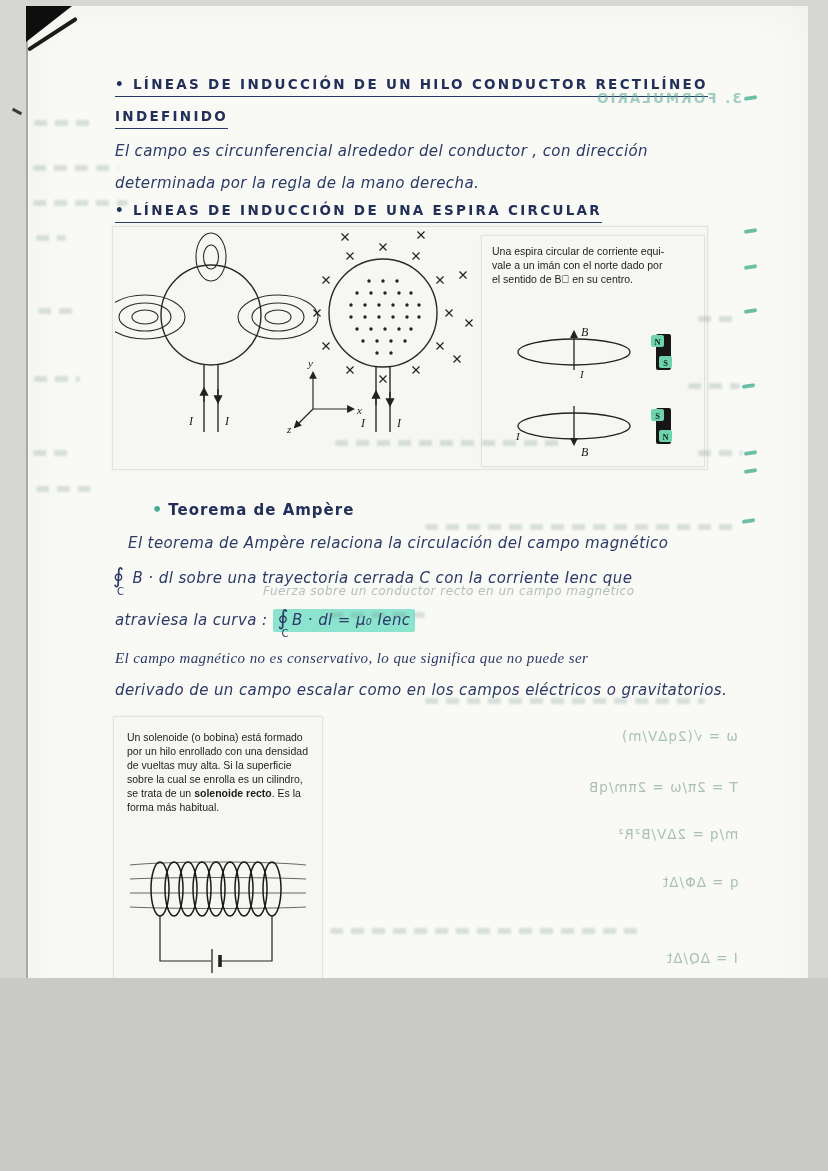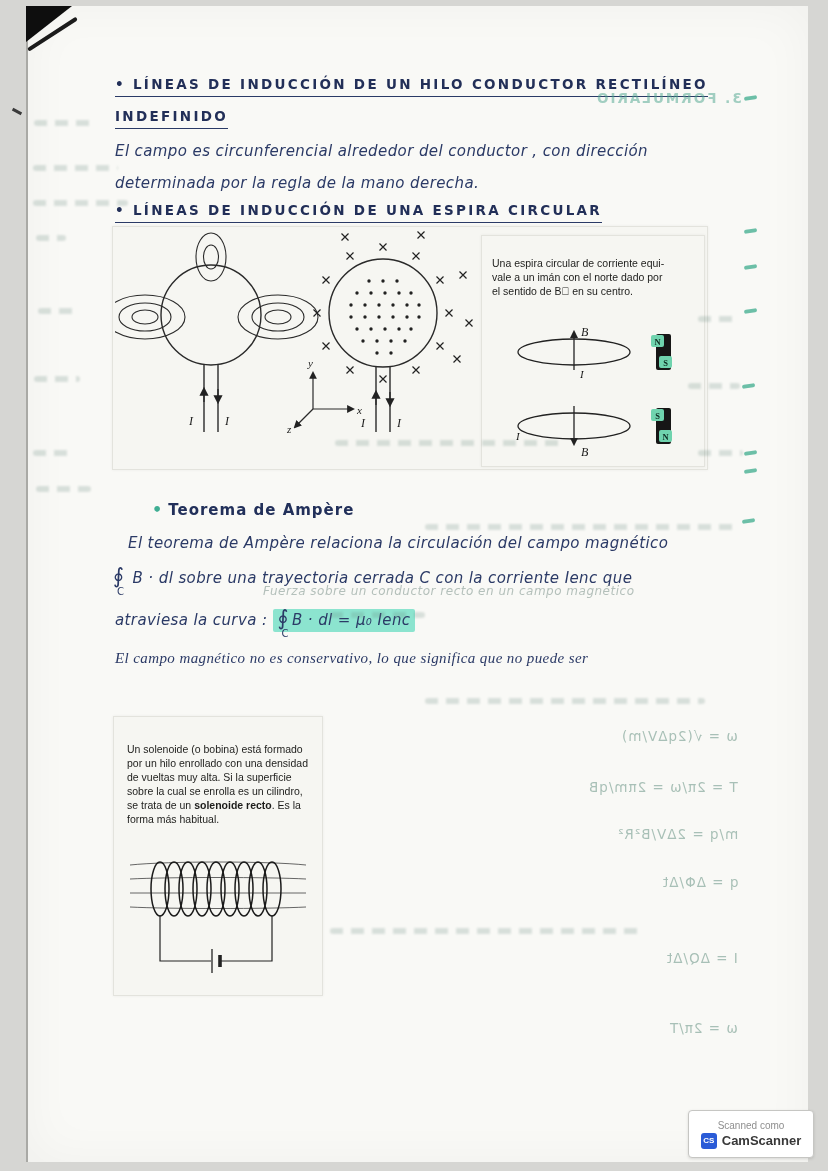"• LÍNEAS DE INDUCCIÓN DE" .root { height: 1171px -> 978px }
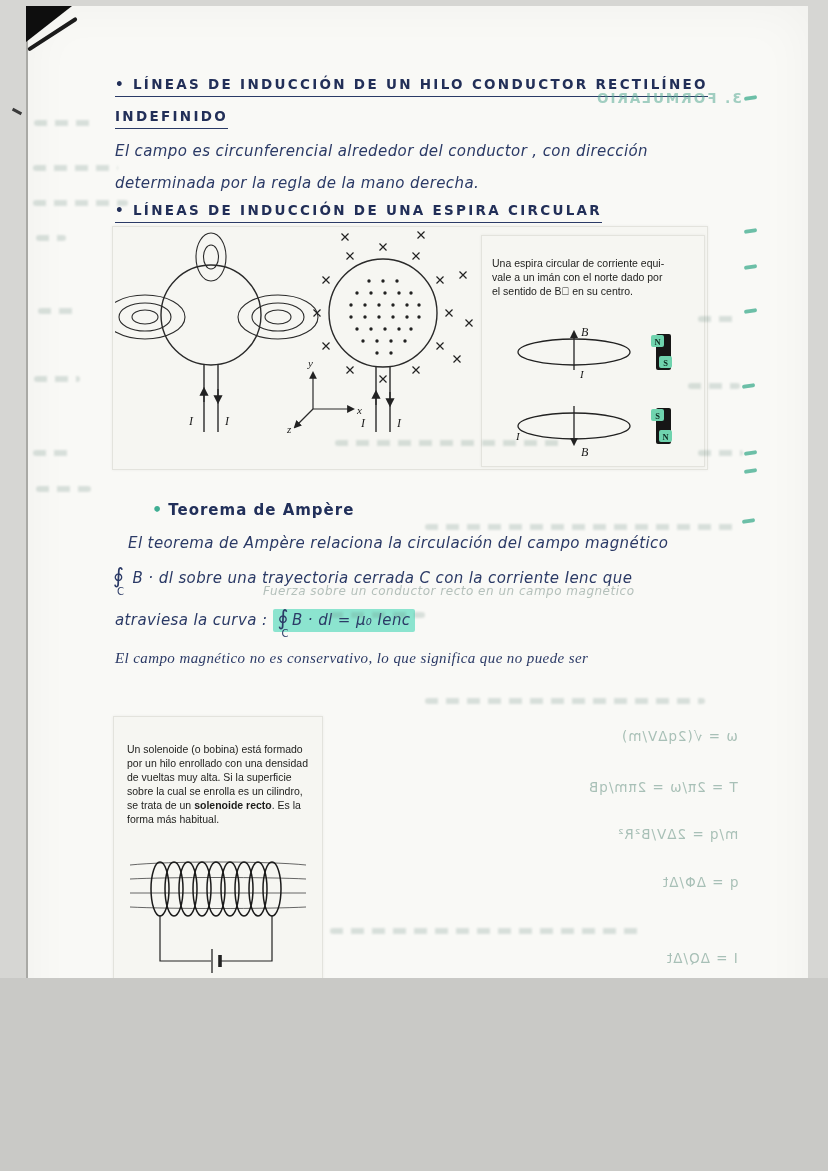"Una espira circular de corriente" .print { margin-top: 12px -> none }
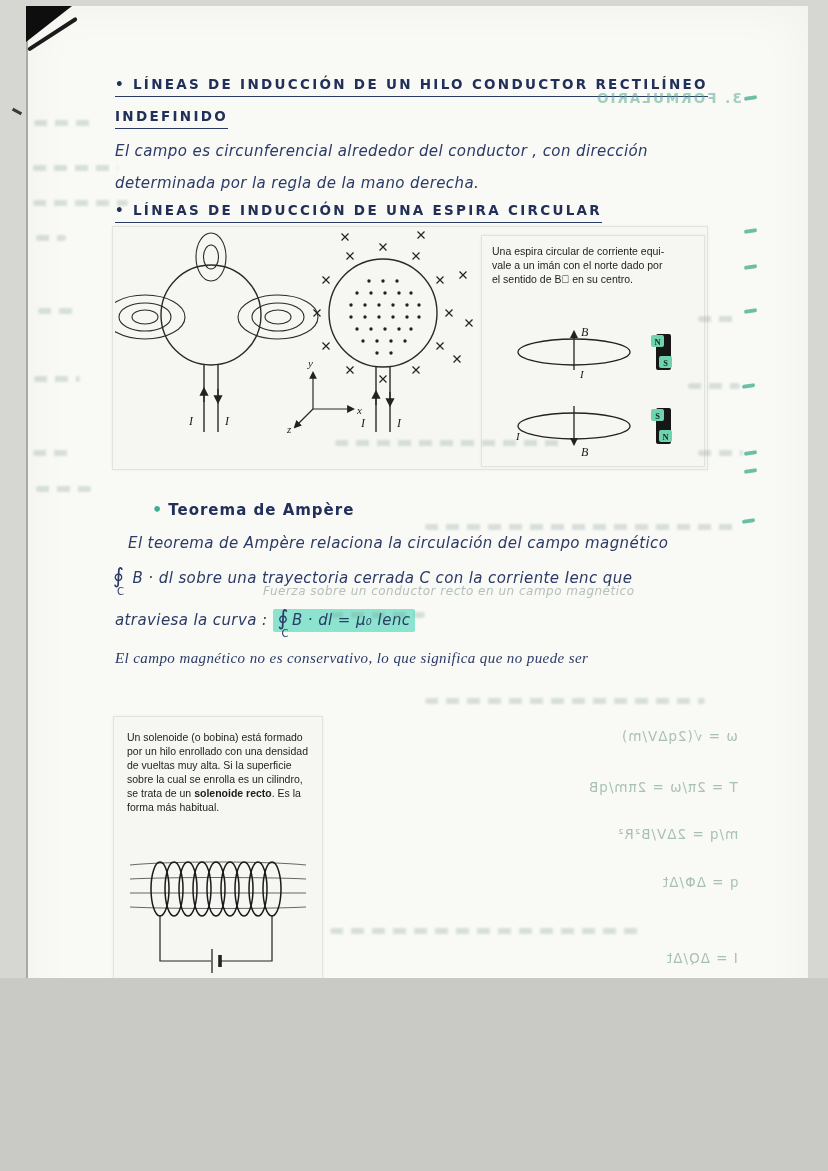"derivado de un campo escalar" div.abs { html: none -> <div>derivado de un campo escalar como en los campos eléctricos o gravitatorios.</div> }
